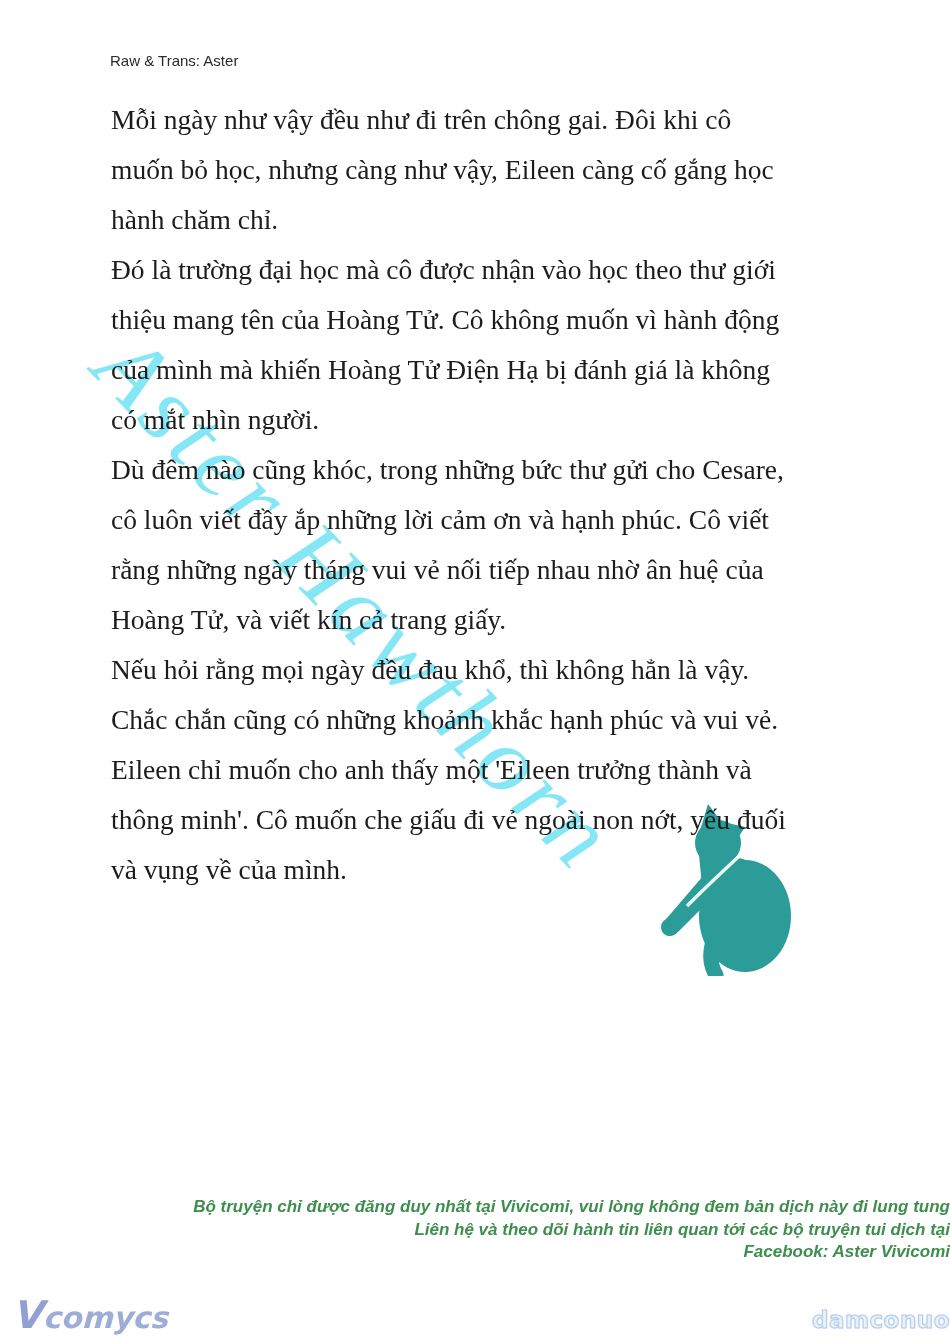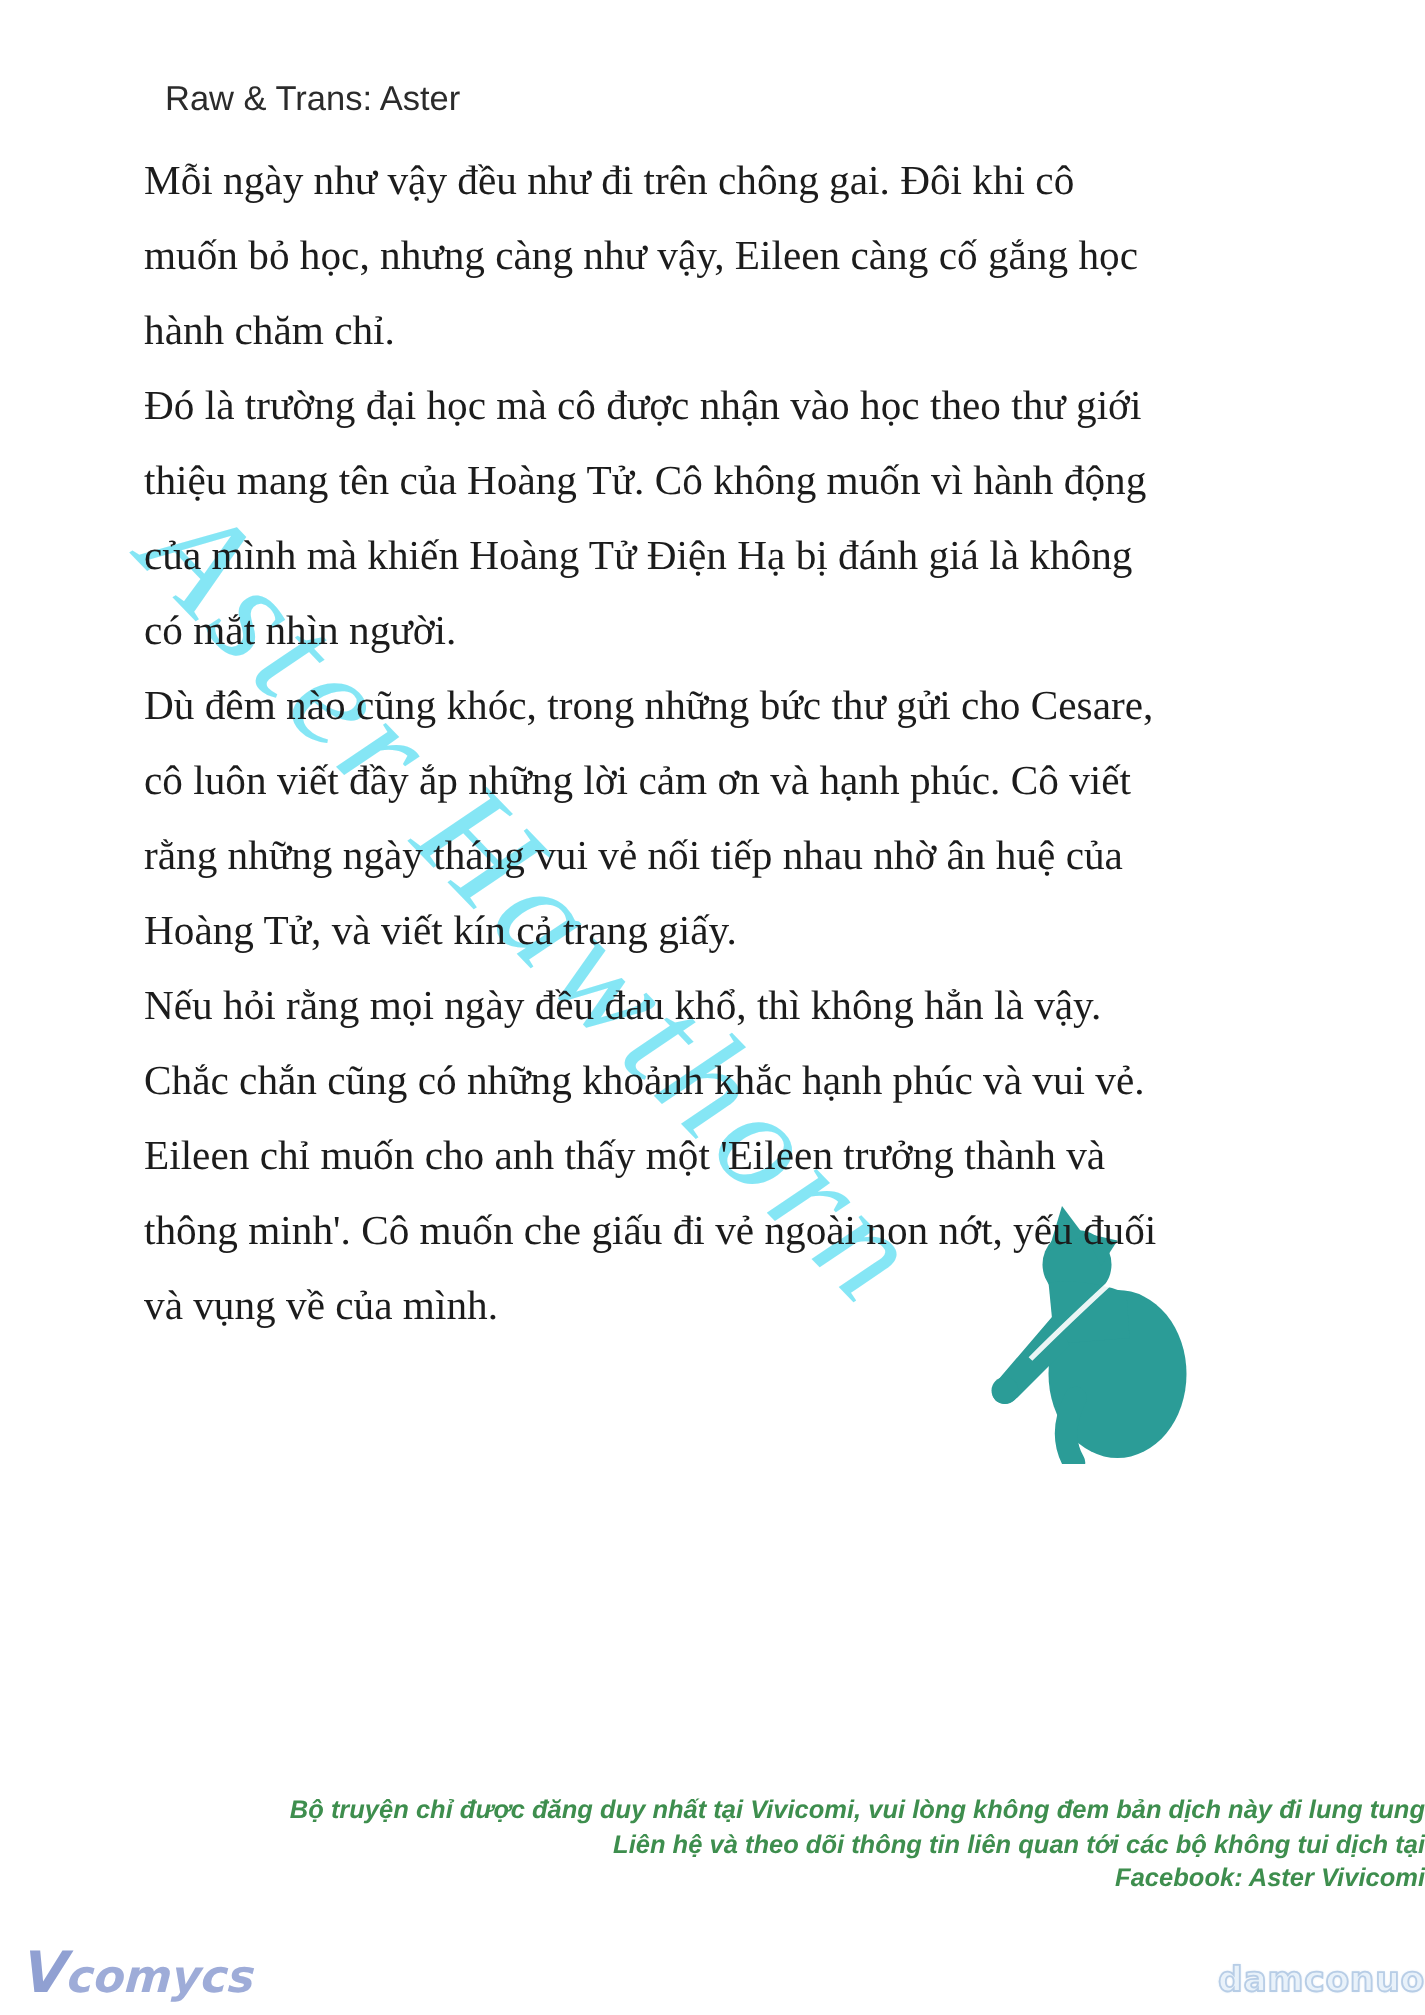"Raw & Trans: Aster" .credit-header { font-size: 23px -> 15px }
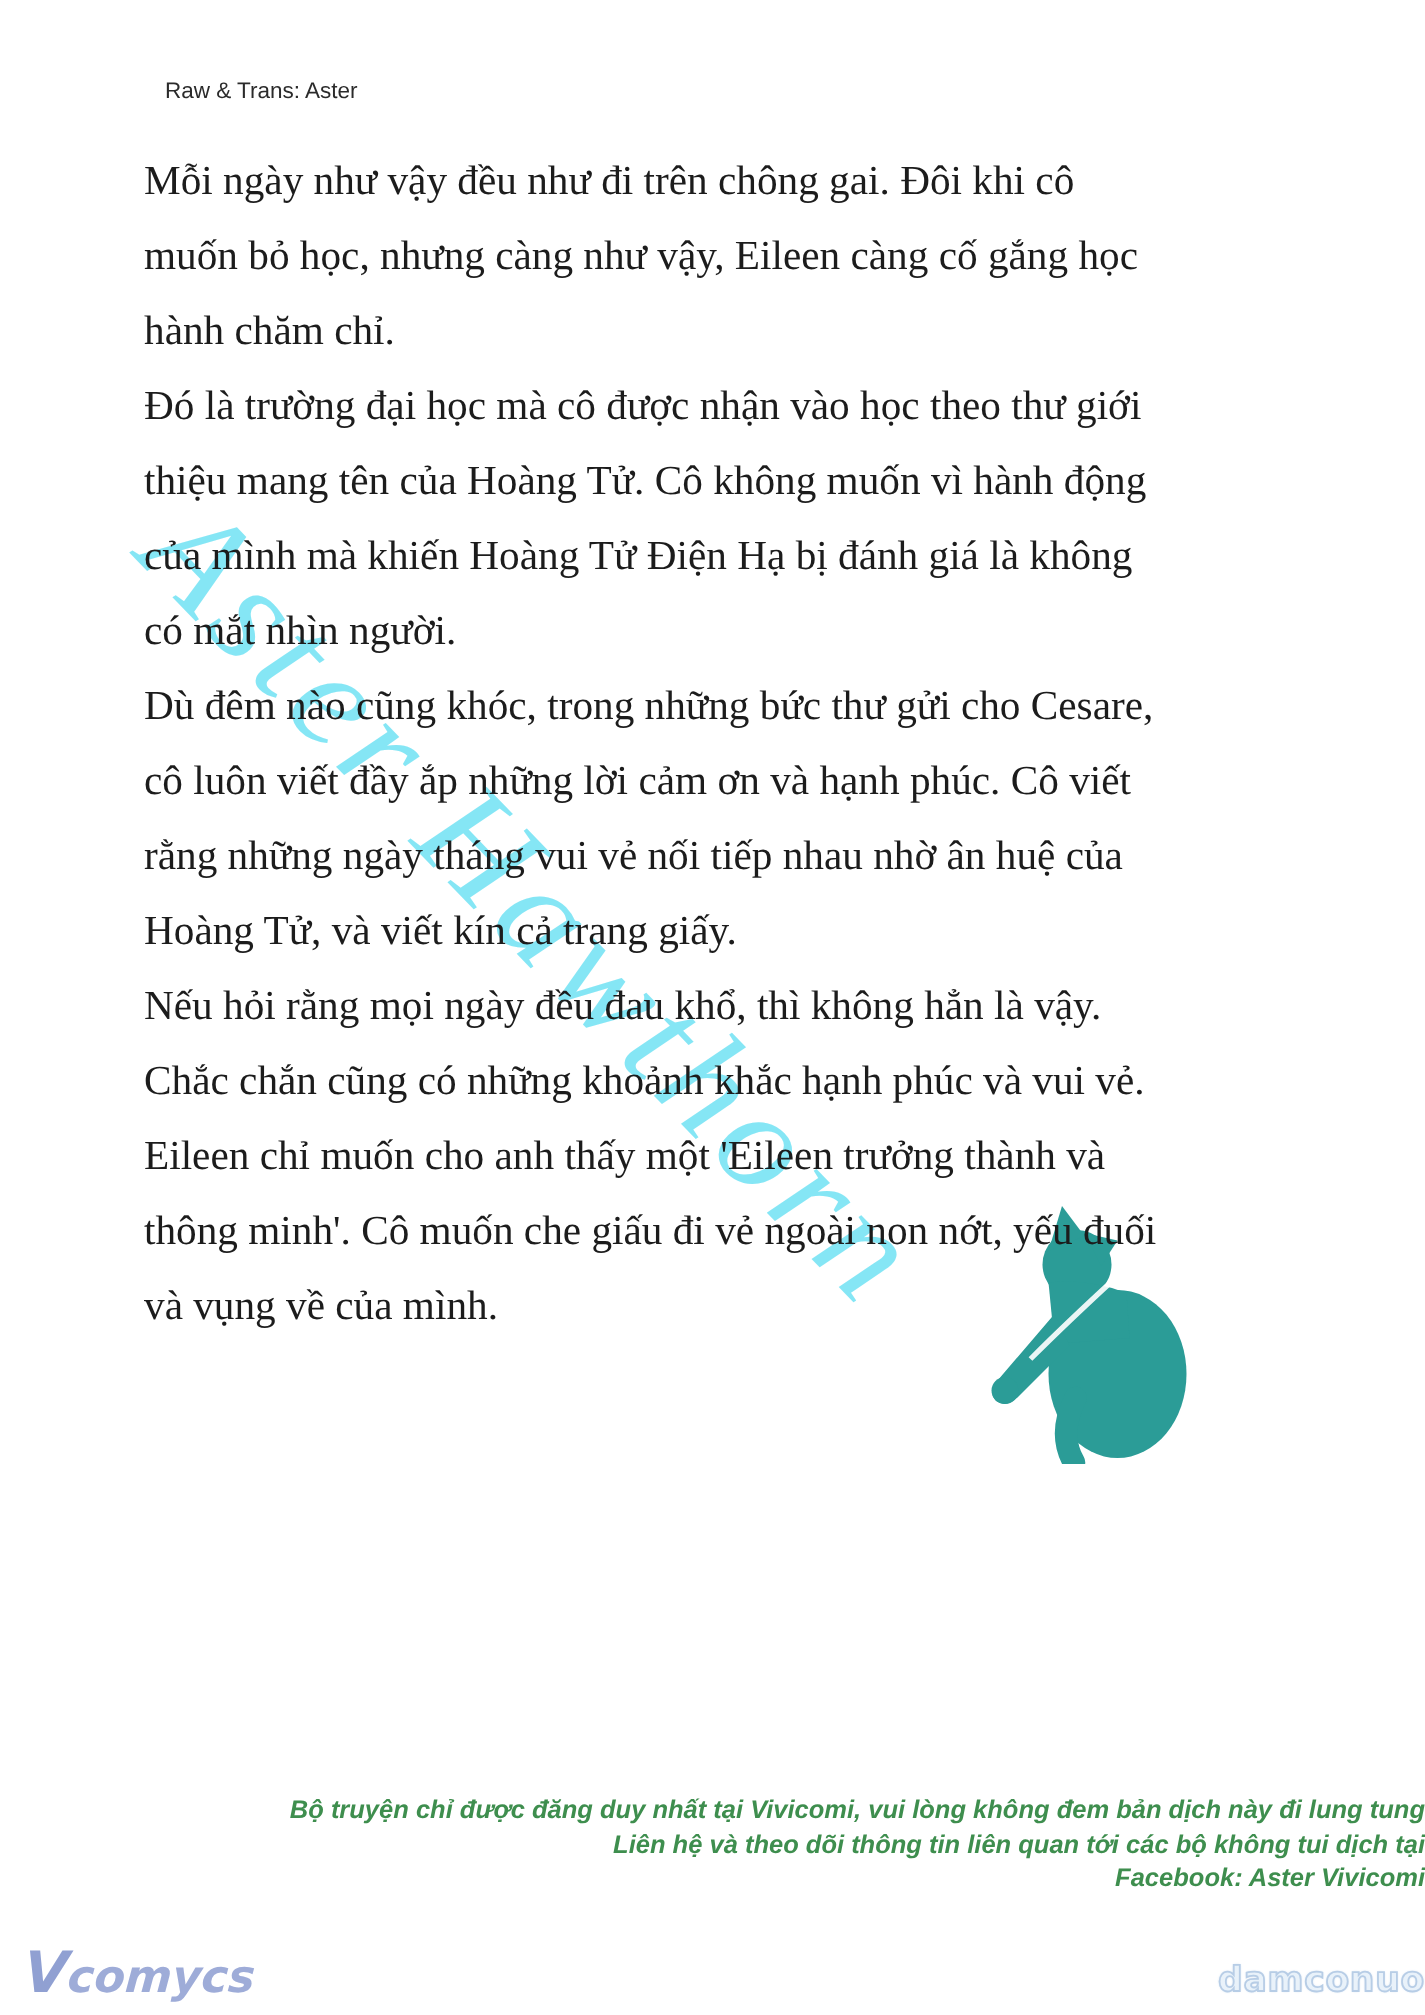"Mỗi ngày như vậy đều" .content { left: 96px -> 111px }
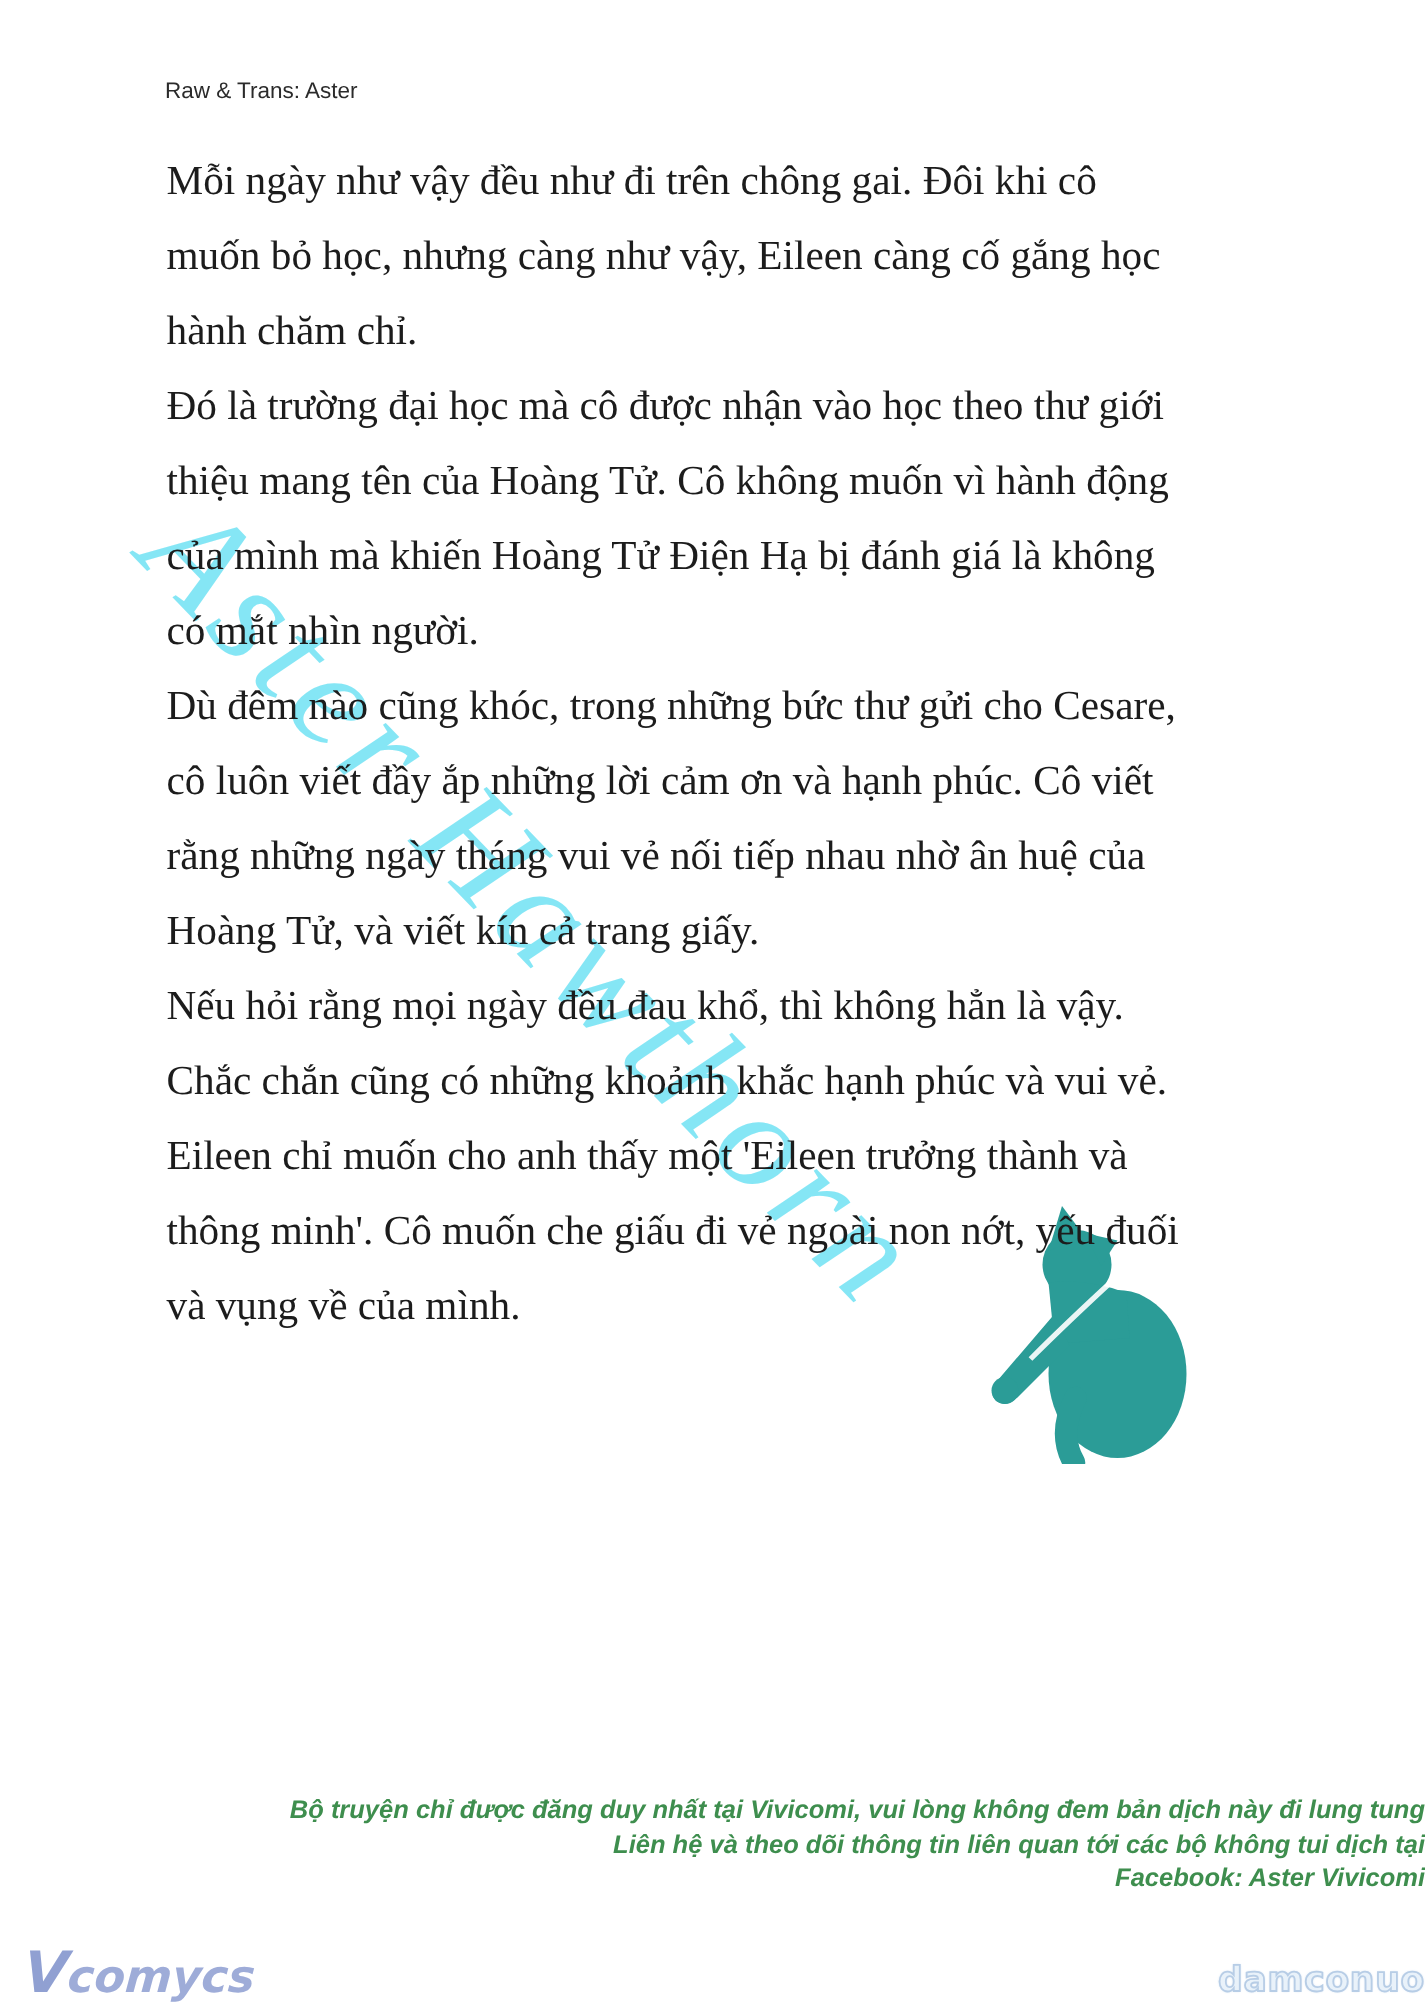"Liên hệ và theo dõi" div { text: thông tin liên quan tới các bộ không -> hành tin liên quan tới các bộ truyện }
